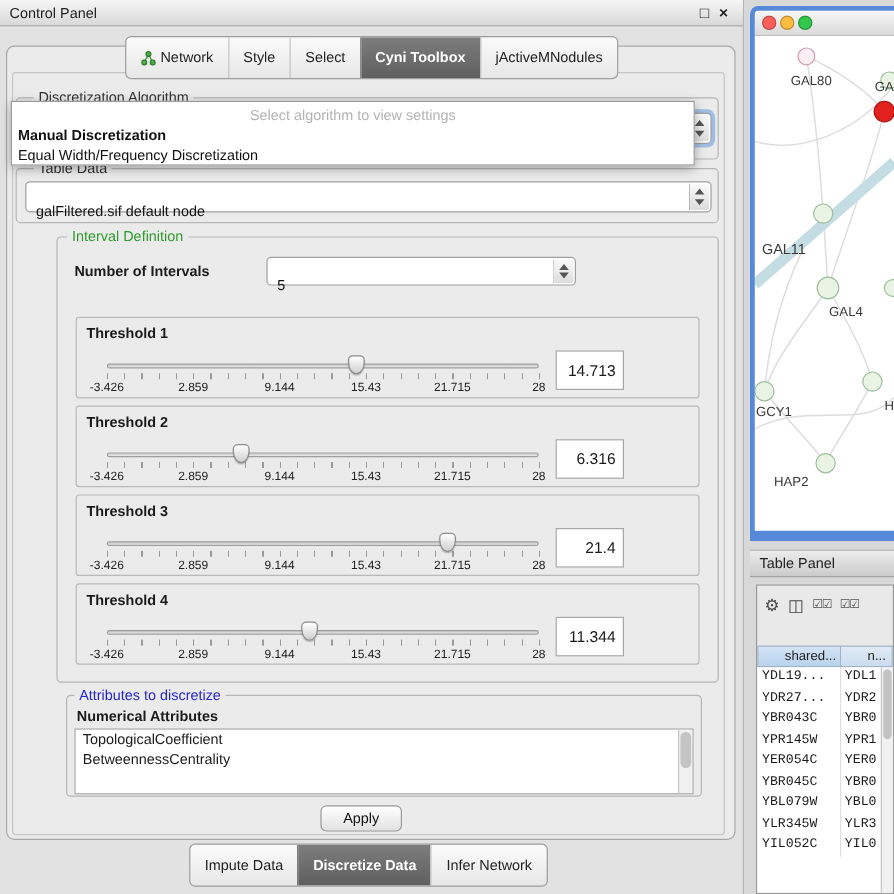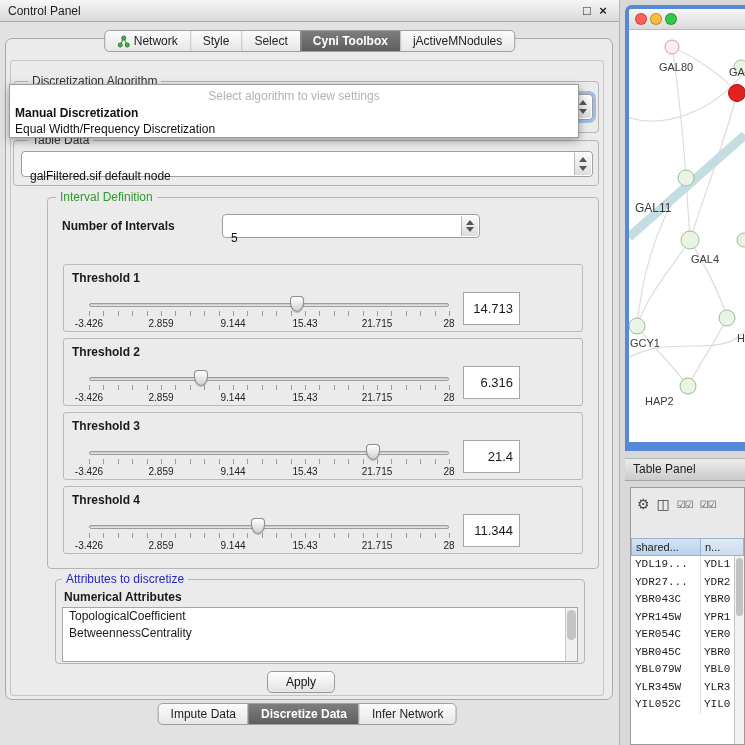"Network" .seg-bar { height: 22px -> 36px }
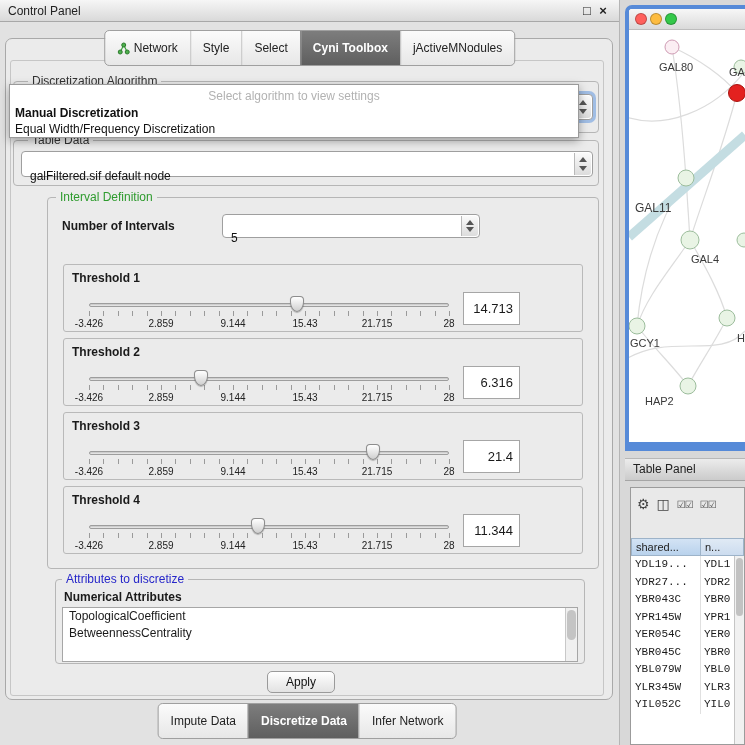"shared..." .th-cell { padding-left: 4px -> 22px }
